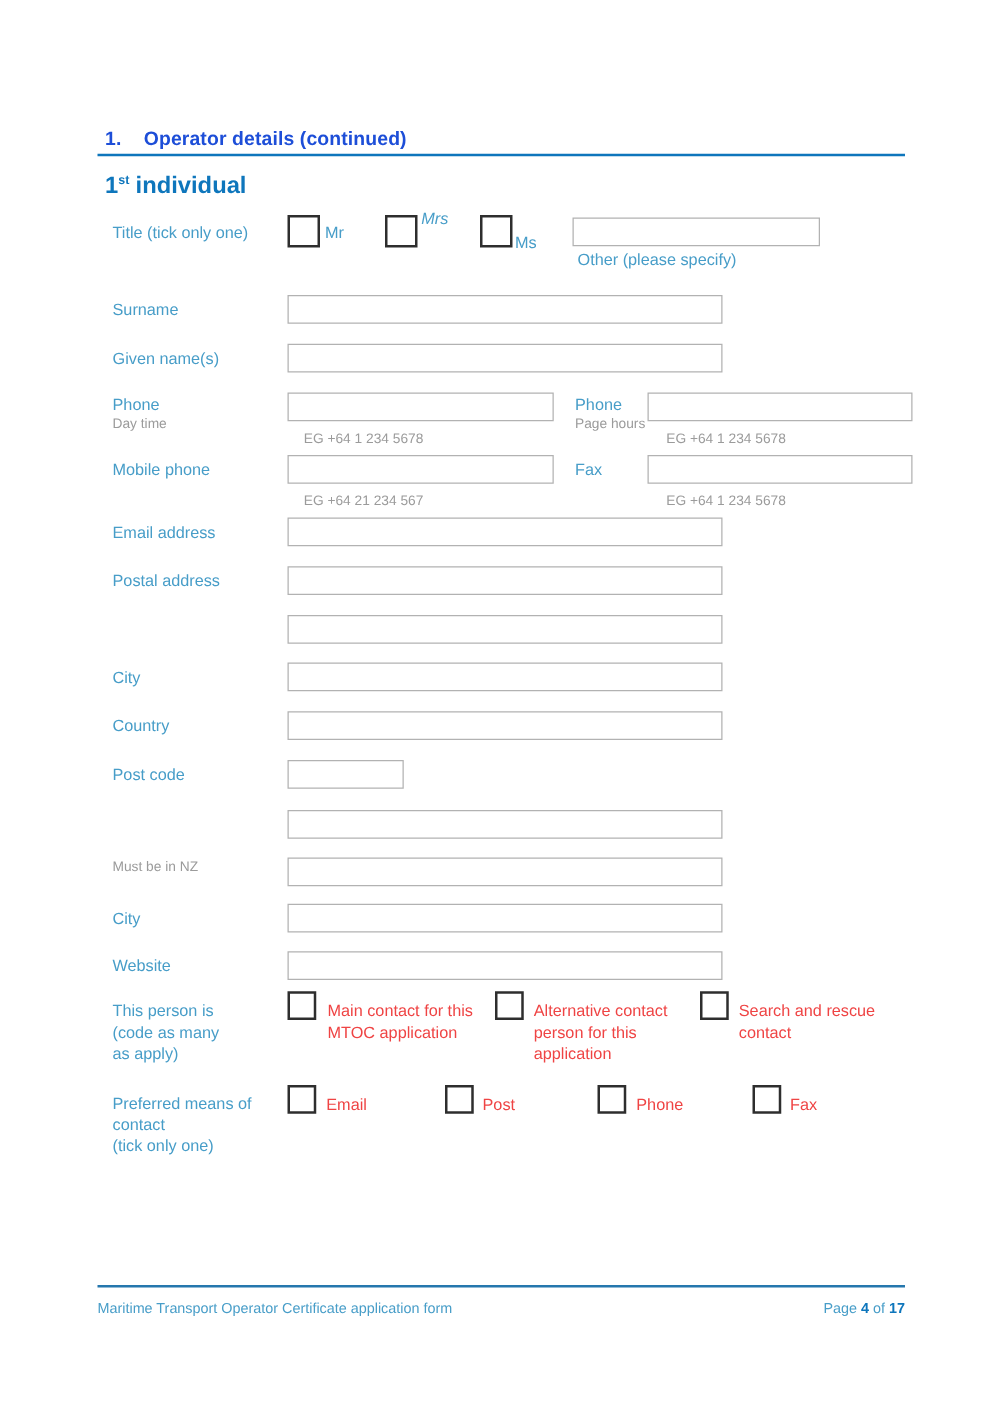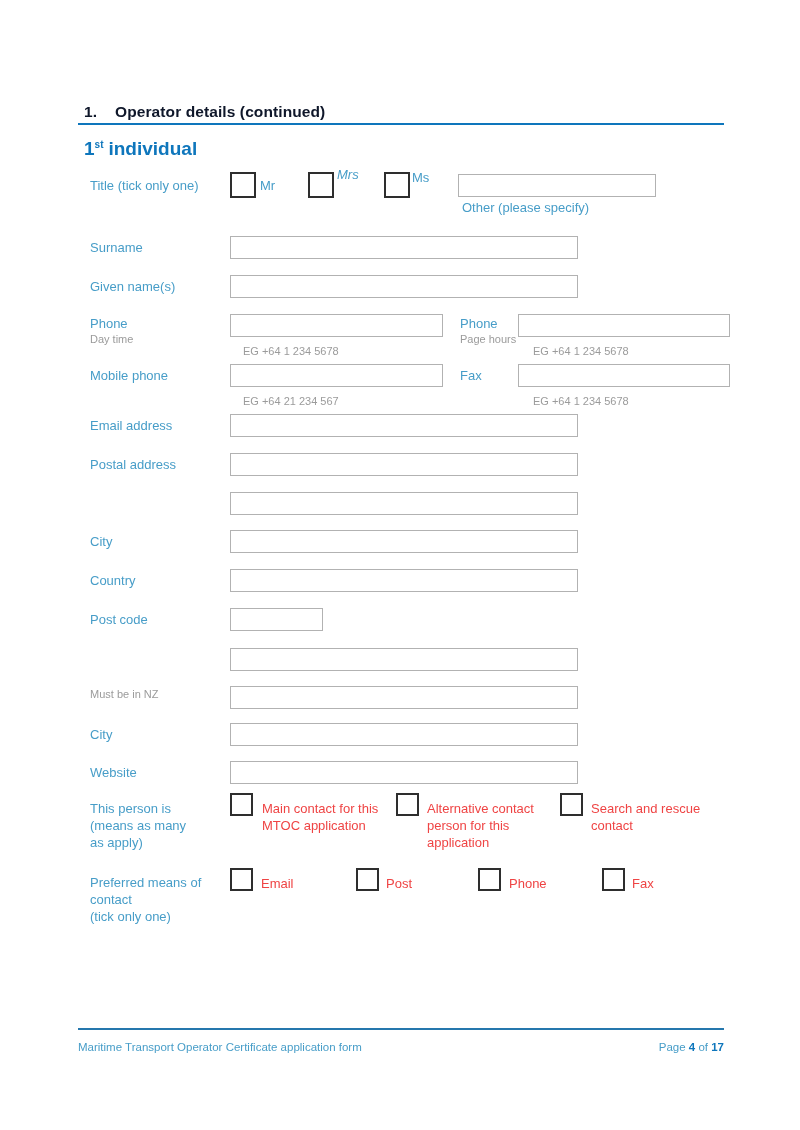"1. Operator details (continued)" .h1 { color: #0f172a -> #1d4ed8 }
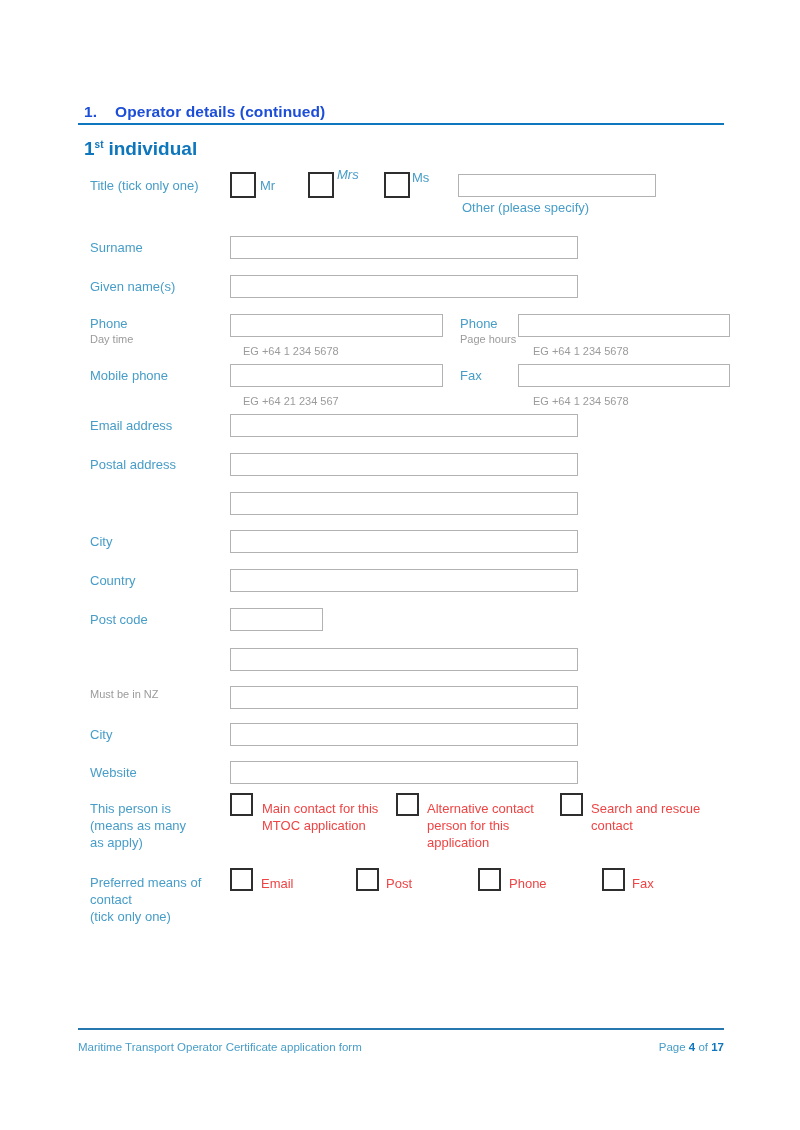"Ms" span.a { top: 170px -> 186px }
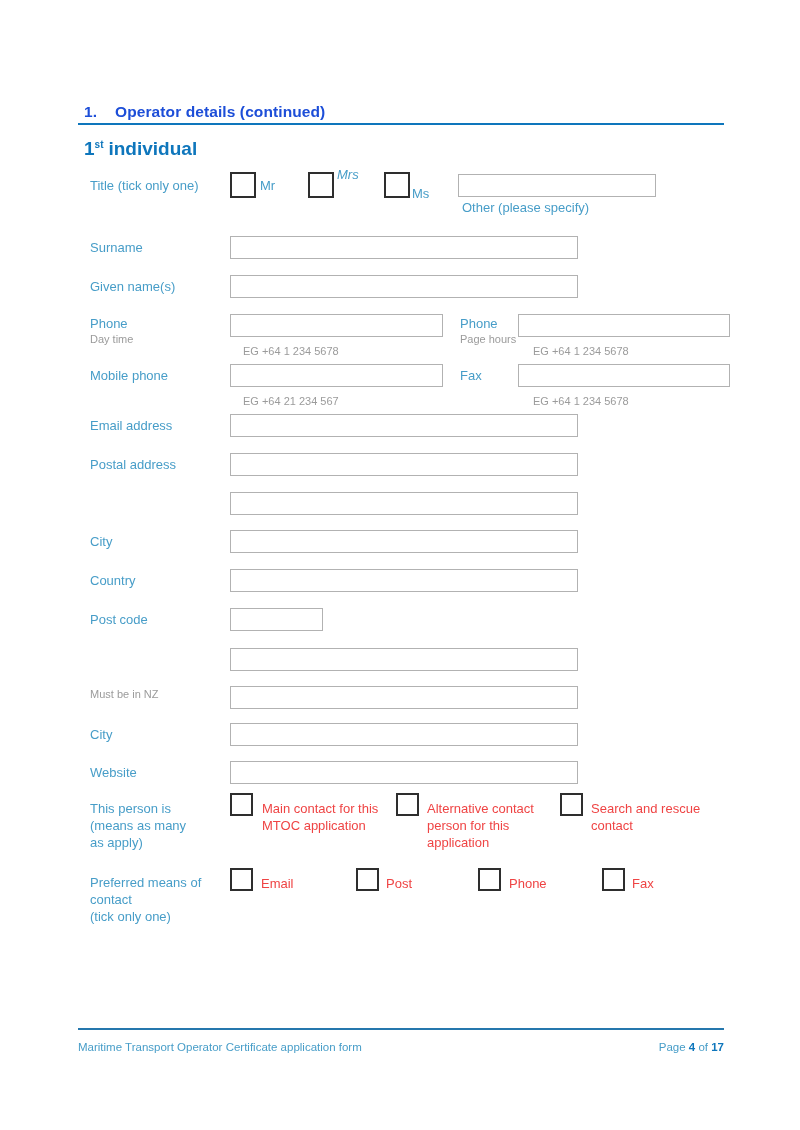"(means as many" div { text: means -> code }
